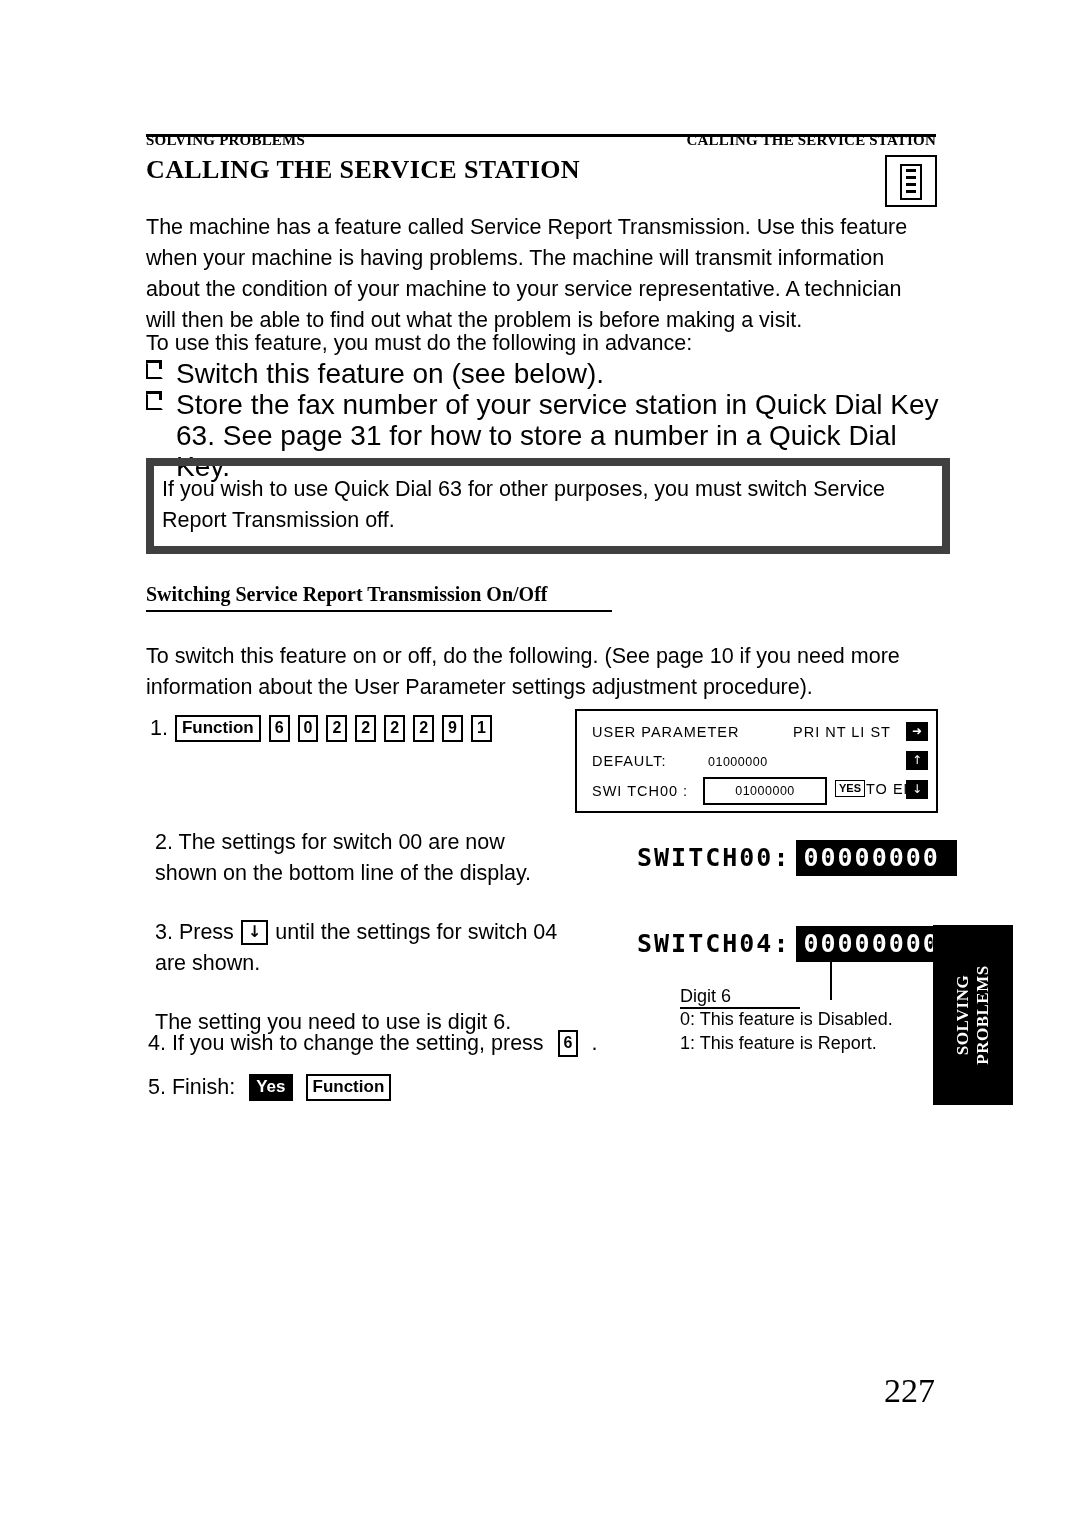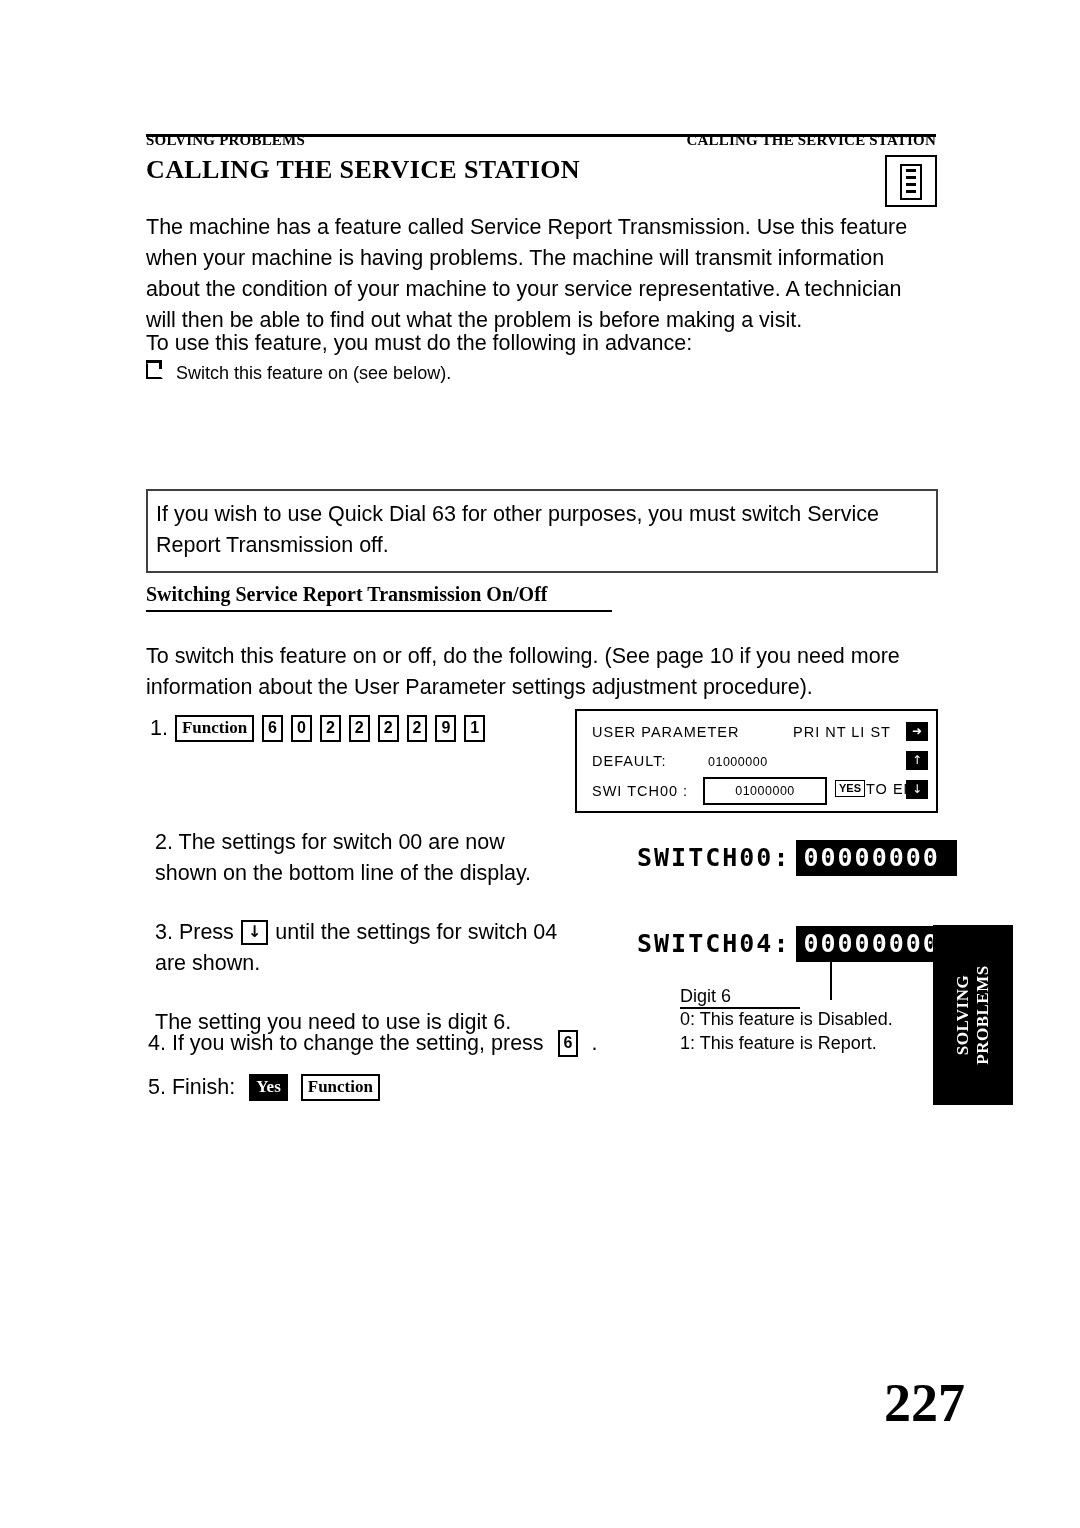"Switch this feature on (see" .bullet-list { font-size: 18px -> 28px }
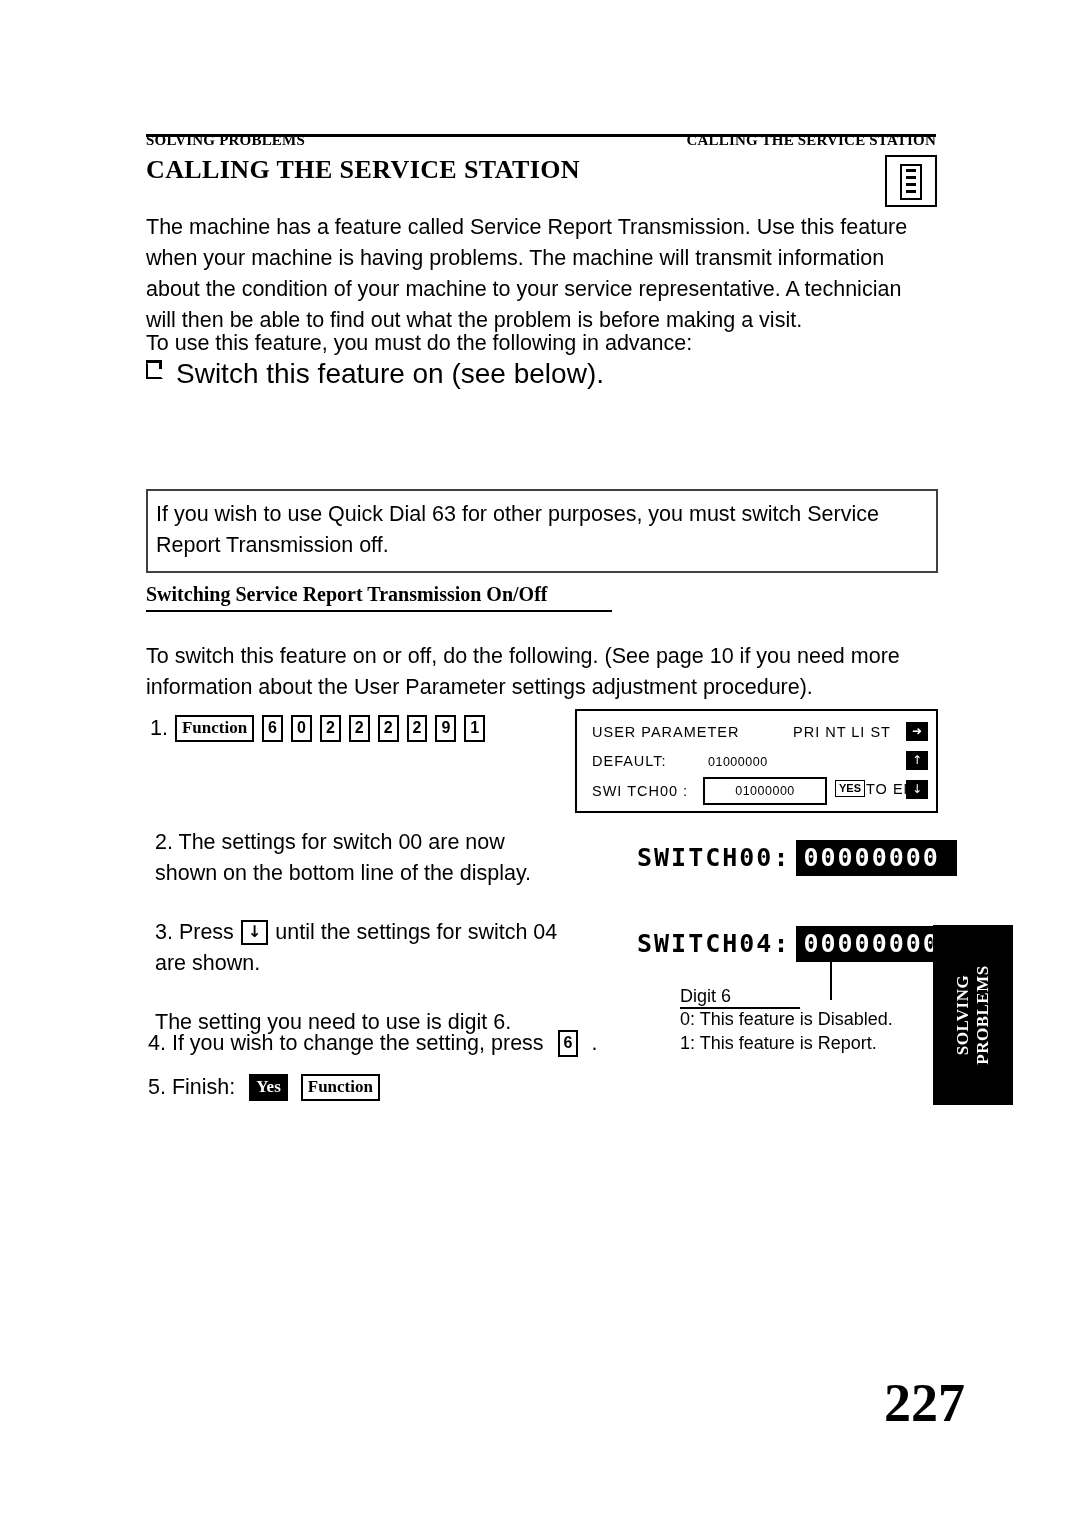"Store the fax number of" div.bullet-row { html: none -> <div> <span></span> <span>Store the fax number of your service station in Quick Dial Key 63. See page 31 for how to store a number in a Quick Dial Key.</span> </div> }
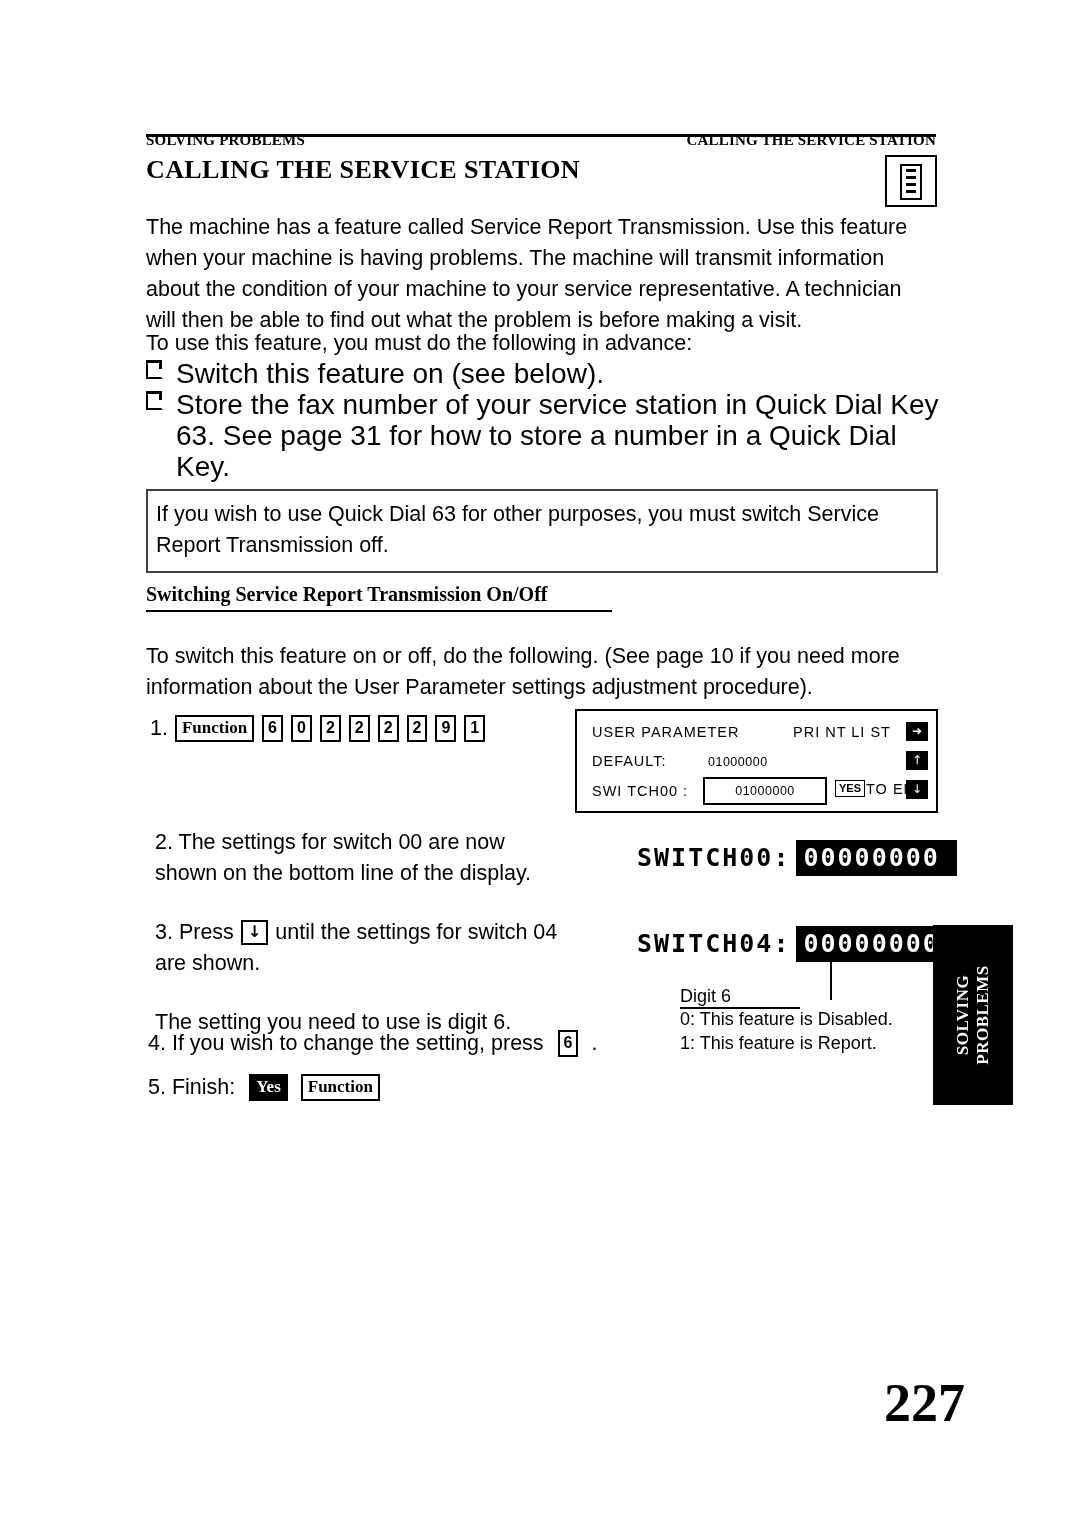"If you wish to use" .note-box { border: 2px solid #404040 -> 8px solid #404040; top: 489px -> 458px }
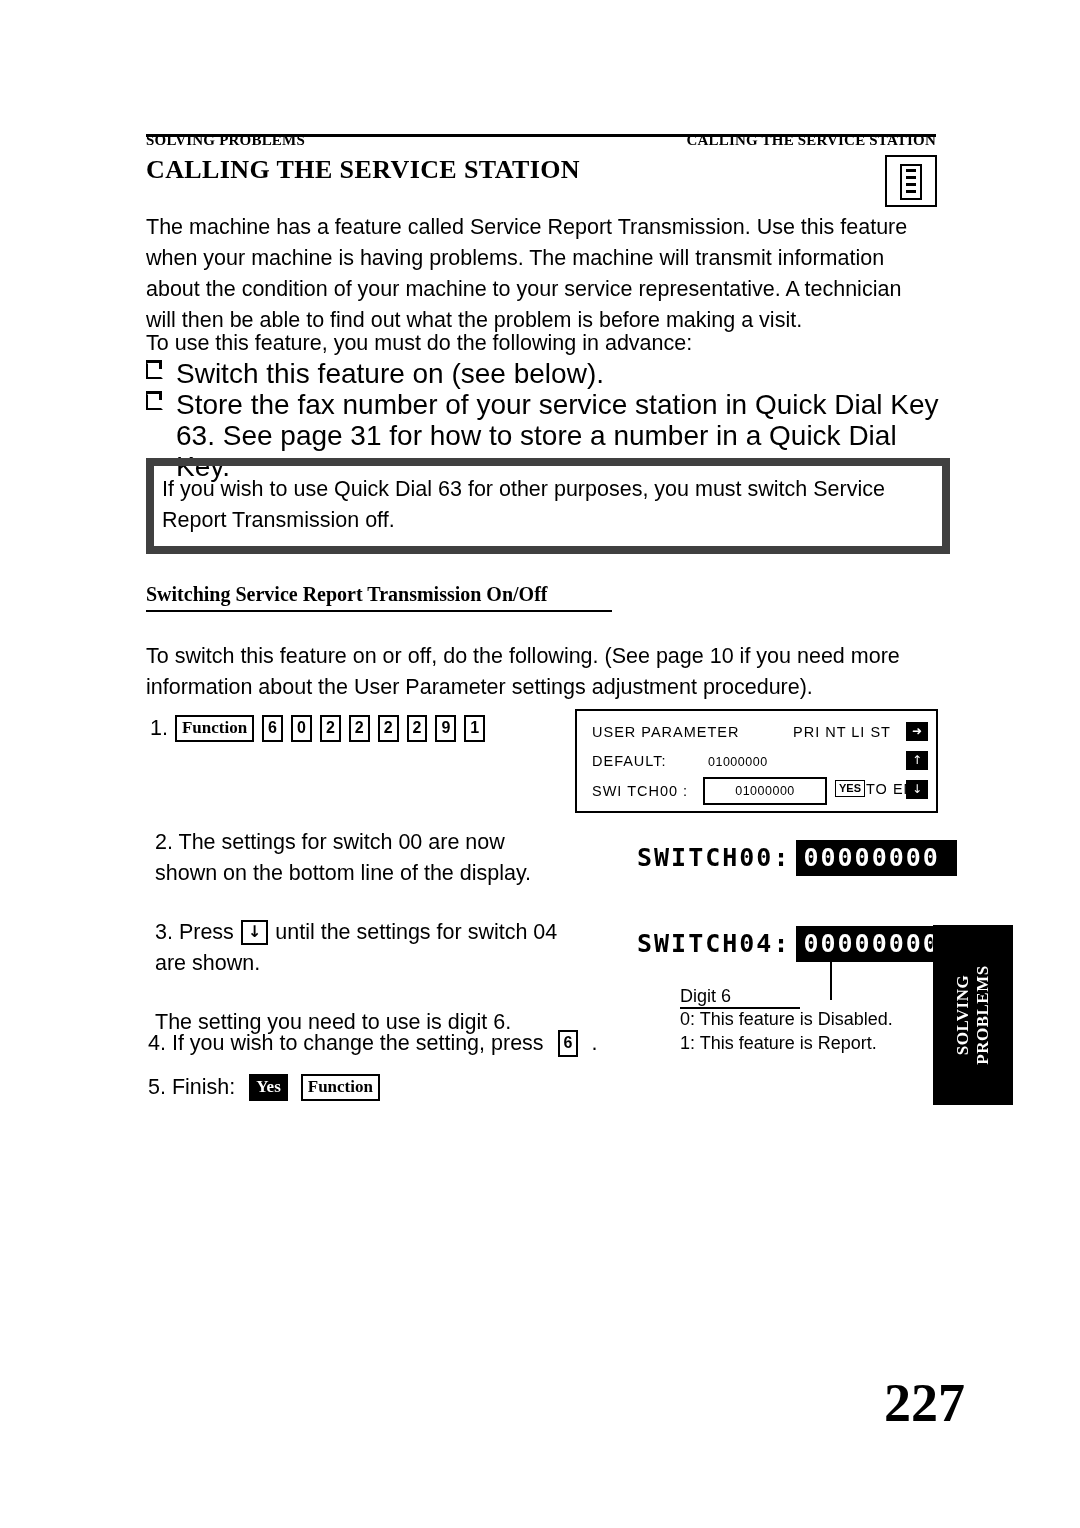"Function" .keycap { font-family: Liberation Serif, serif -> Liberation Sans, sans-serif }
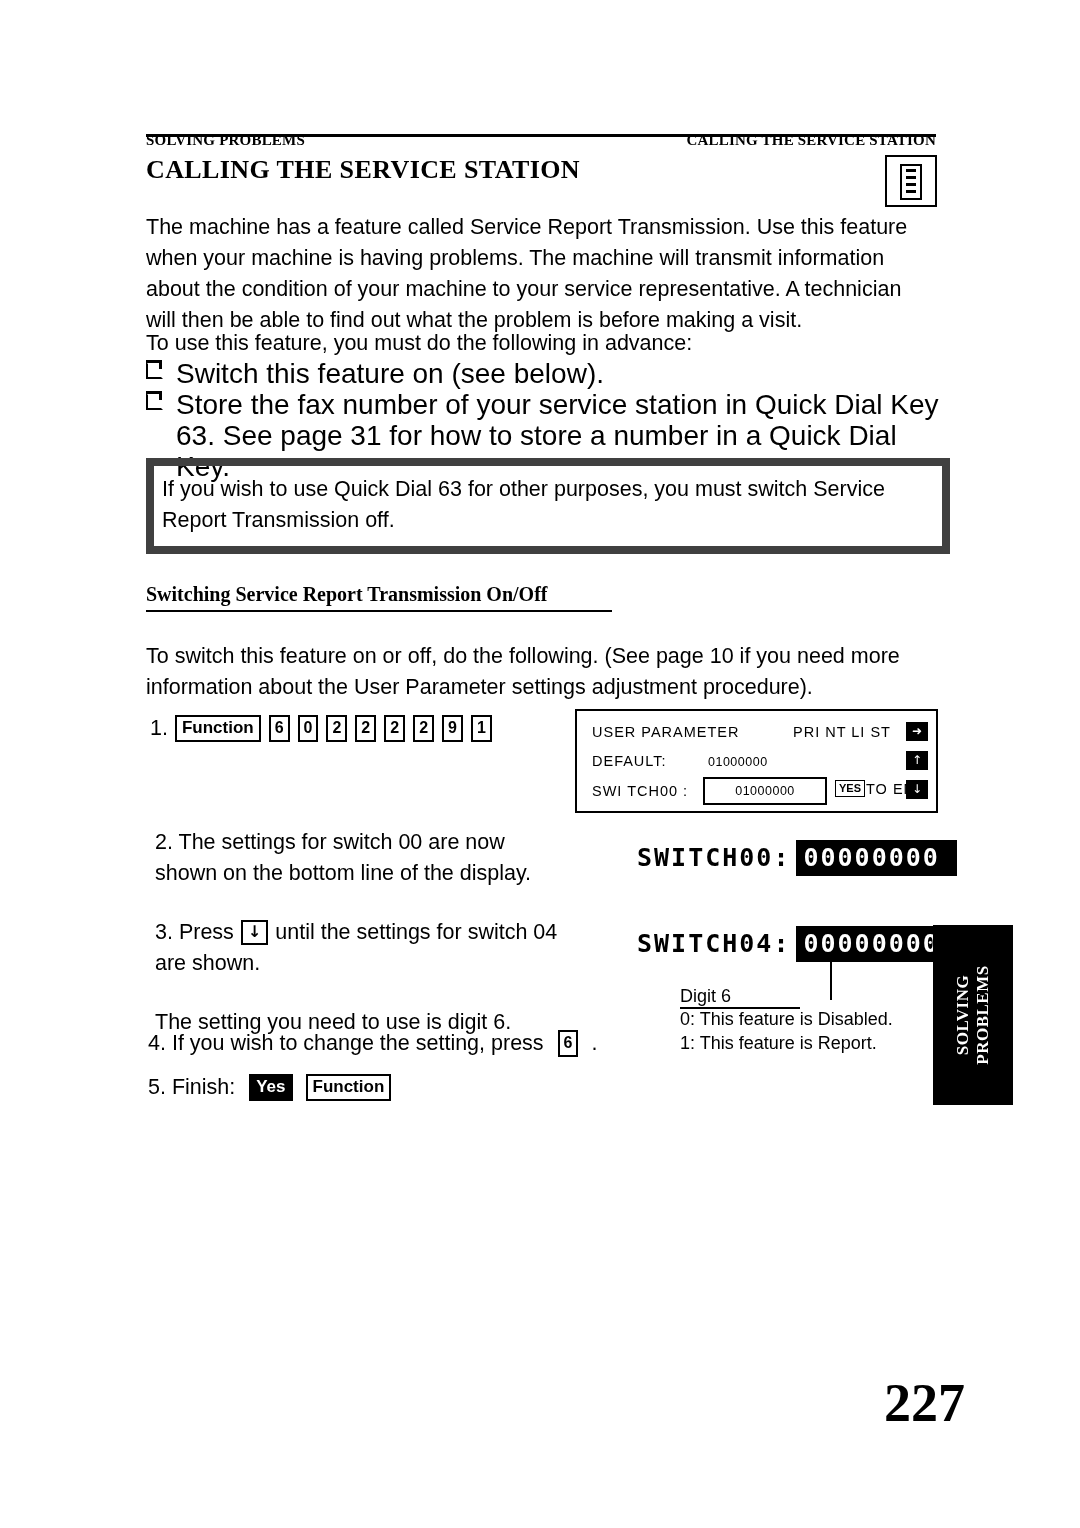"227" .page-number { font-size: 54px -> 34px; font-weight: bold -> normal }
